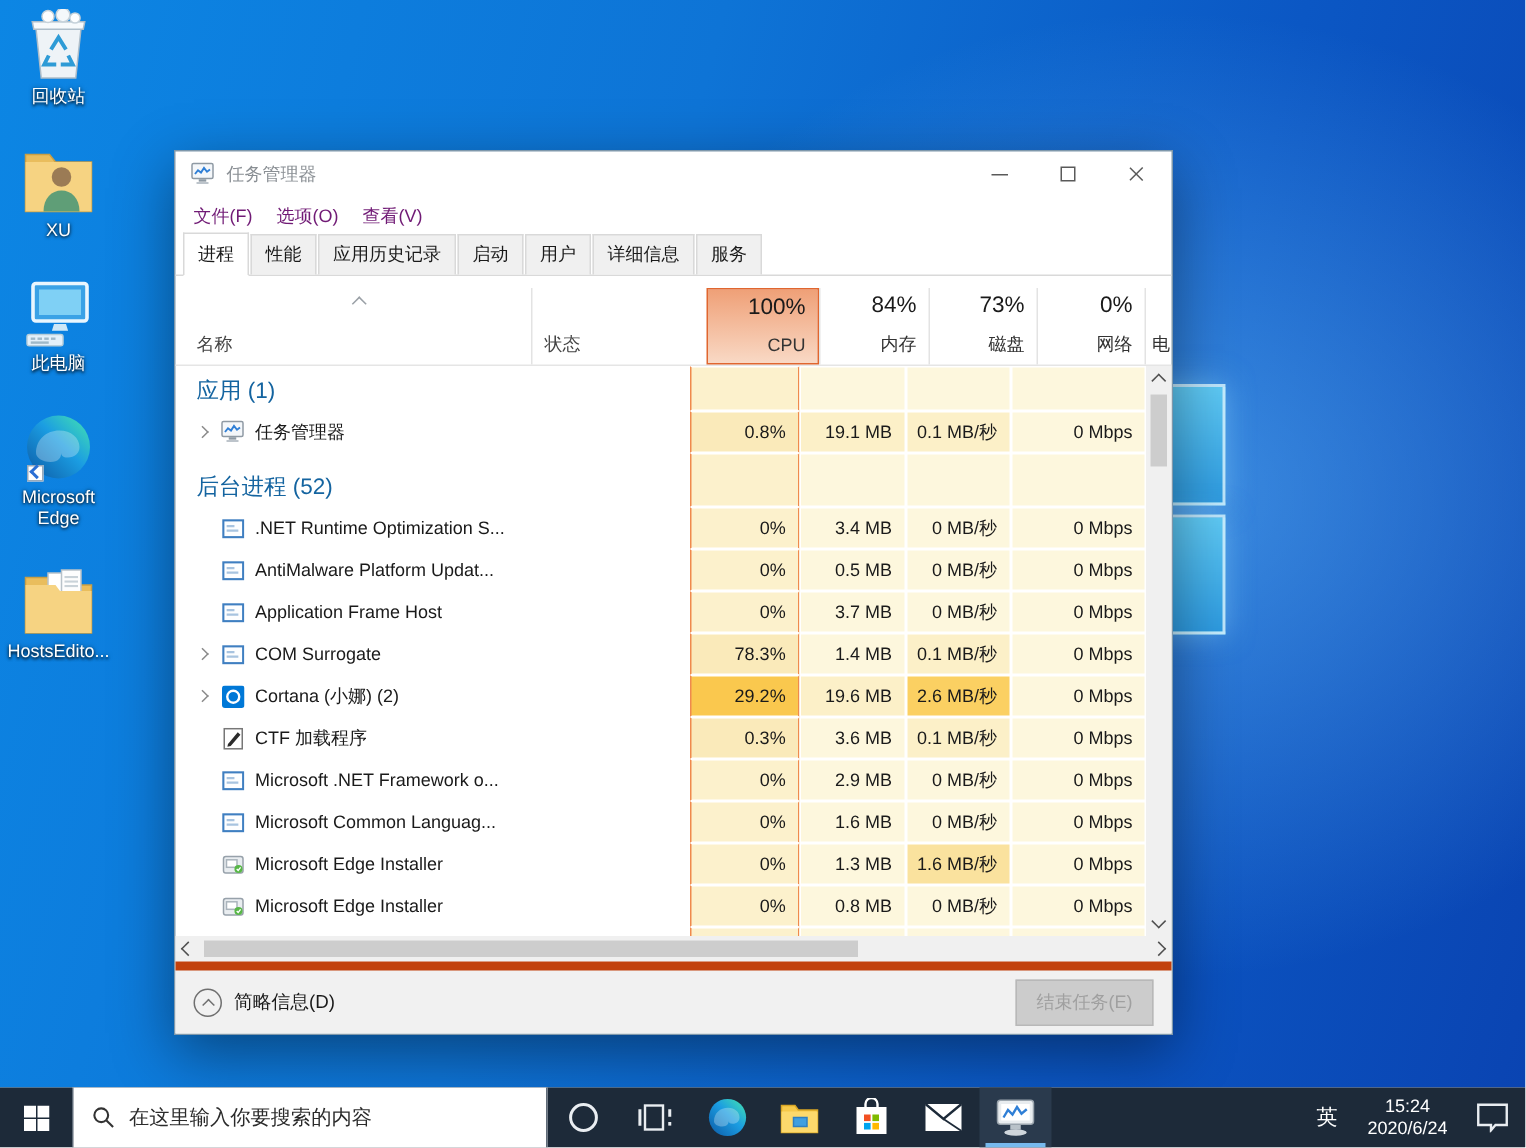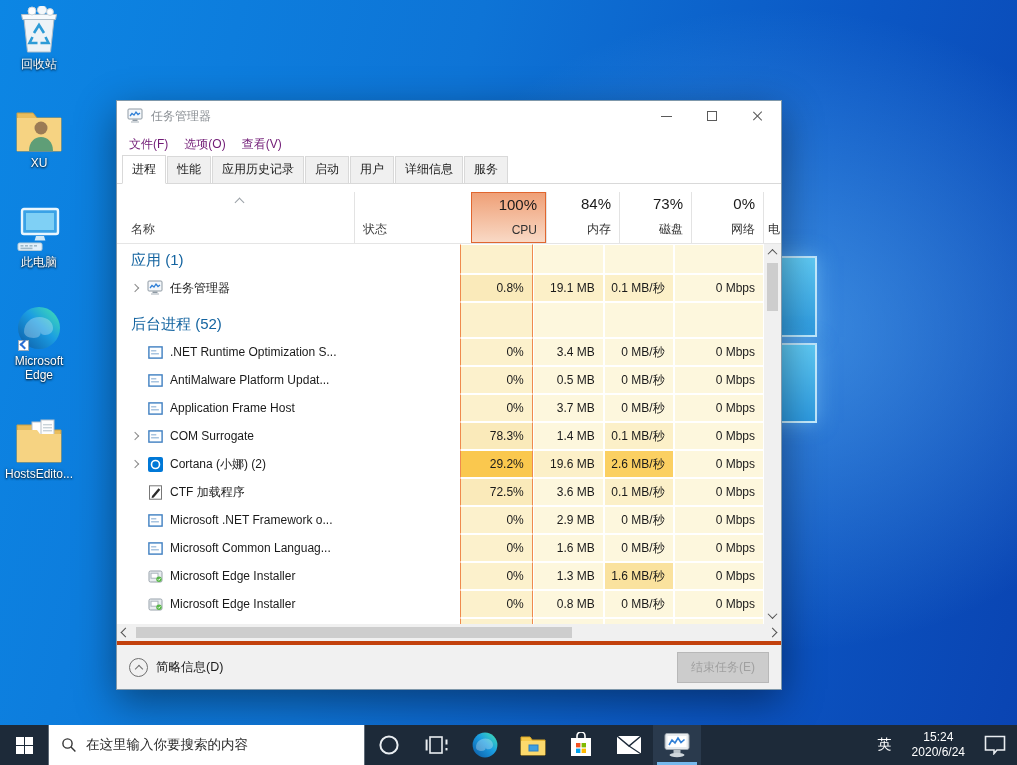"回收站" .desk-icons { gap: 34px -> 24px }
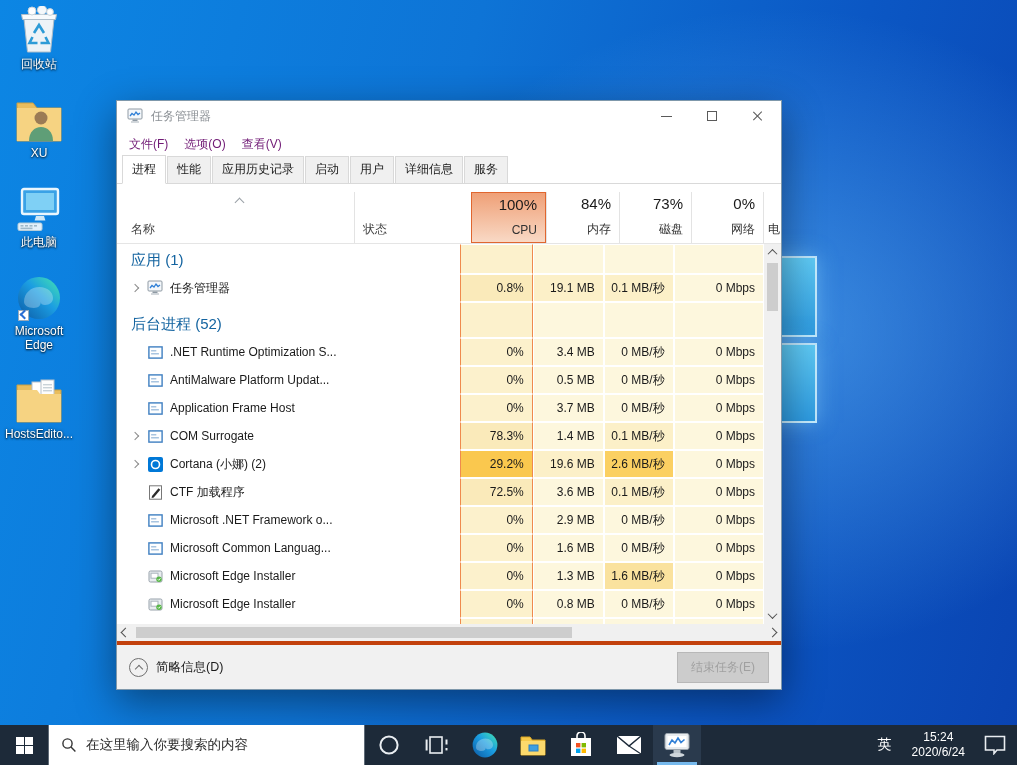"72.5%" div.cell { text: 72.5% -> 0.3% }
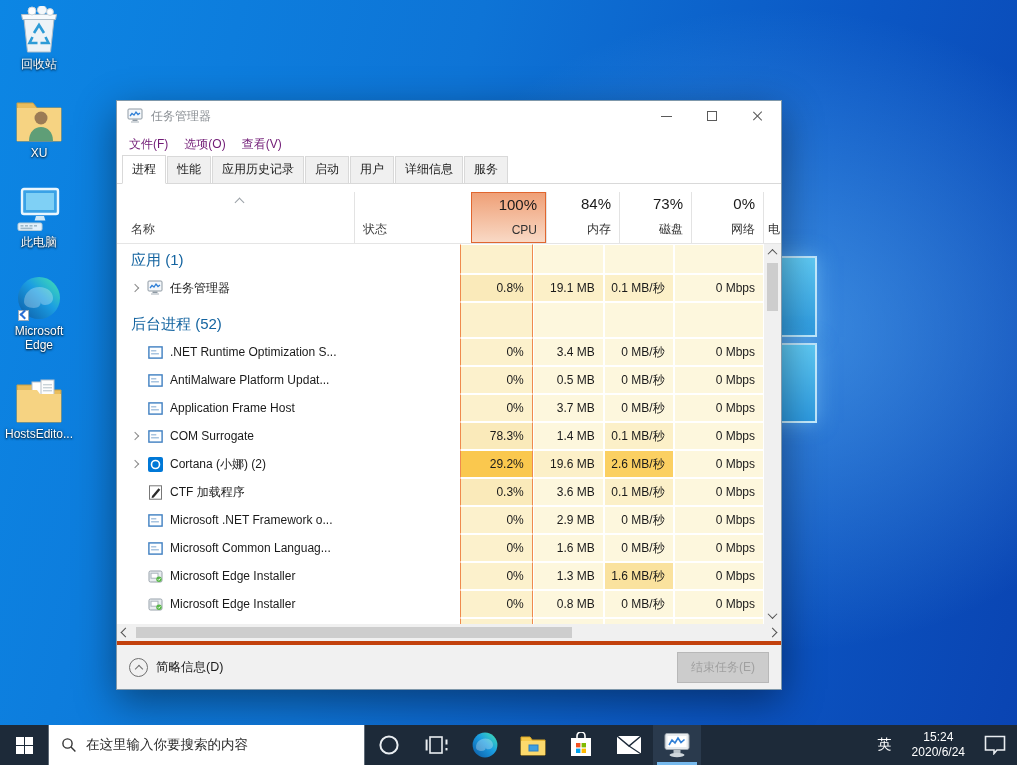"简略信息(D)" .tm-footer { border-top: 4px solid #c2410c -> 6px solid #c2410c }
